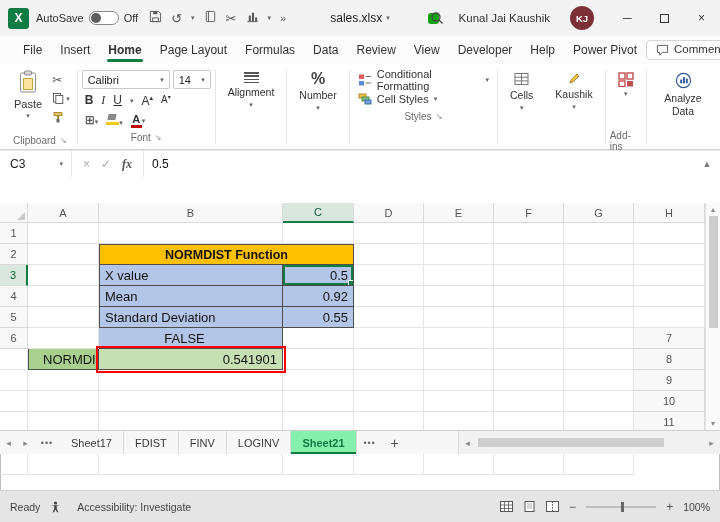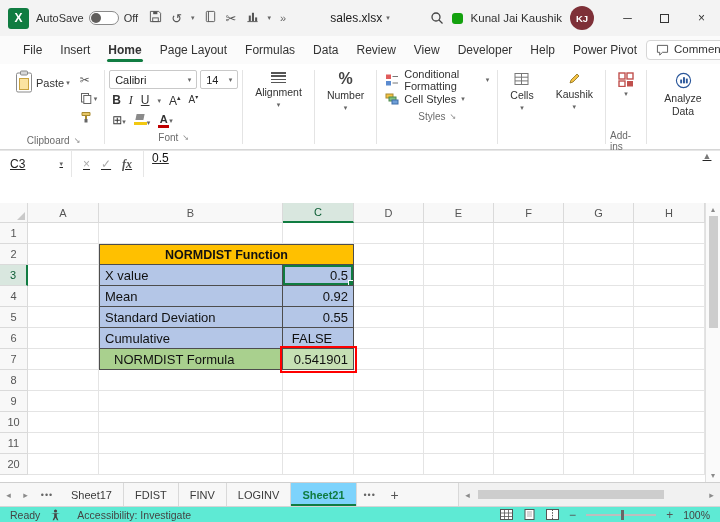"Kunal Jai Kaushik" .tuser { gap: 8px -> 20px }
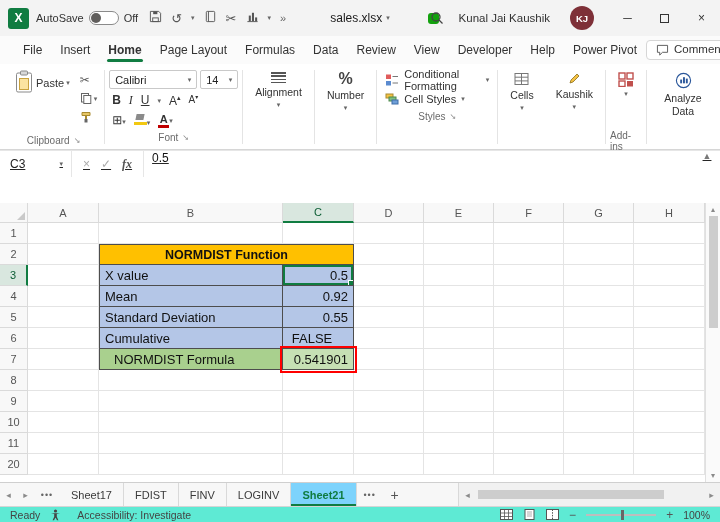"Paste" .bigbtn { flex-direction: none -> column }
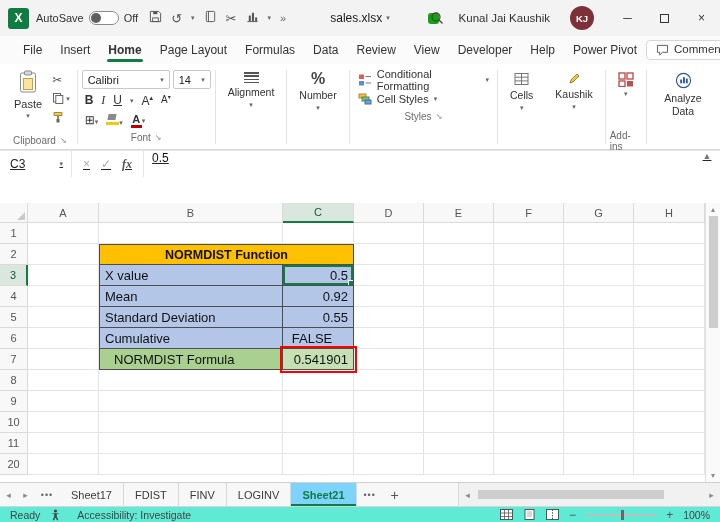"C3" .fbar { align-items: flex-start -> center; text-decoration: underline -> none }
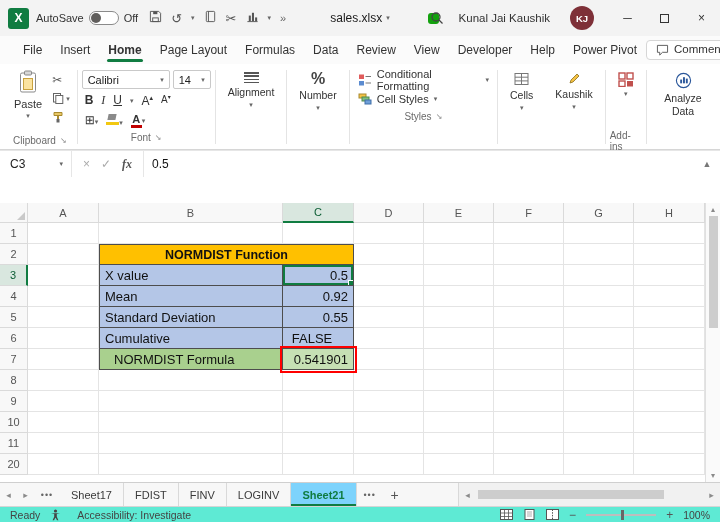"Cumulative" div.c { html: <div>Cumulative</div> -> none }
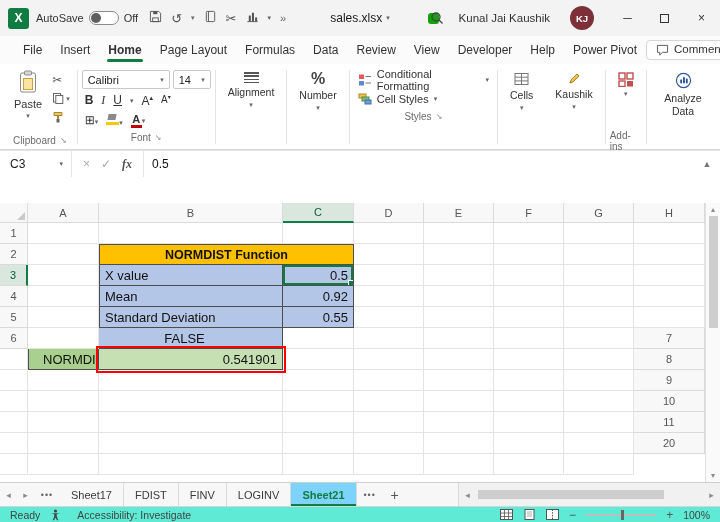"Sheet21" .stab.active { background: #7dd3fc -> #86efac }
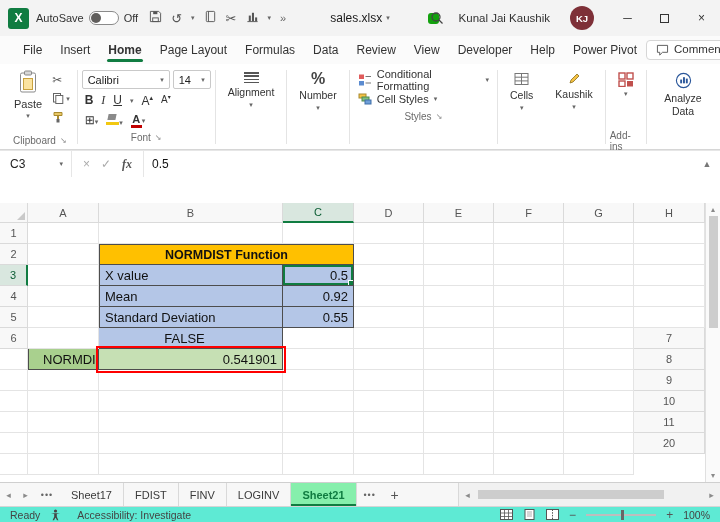"Ready" .statusbar { background: #5eead4 -> #e5e5e5; height: 16px -> 32px; margin-top: none -> 36px }
